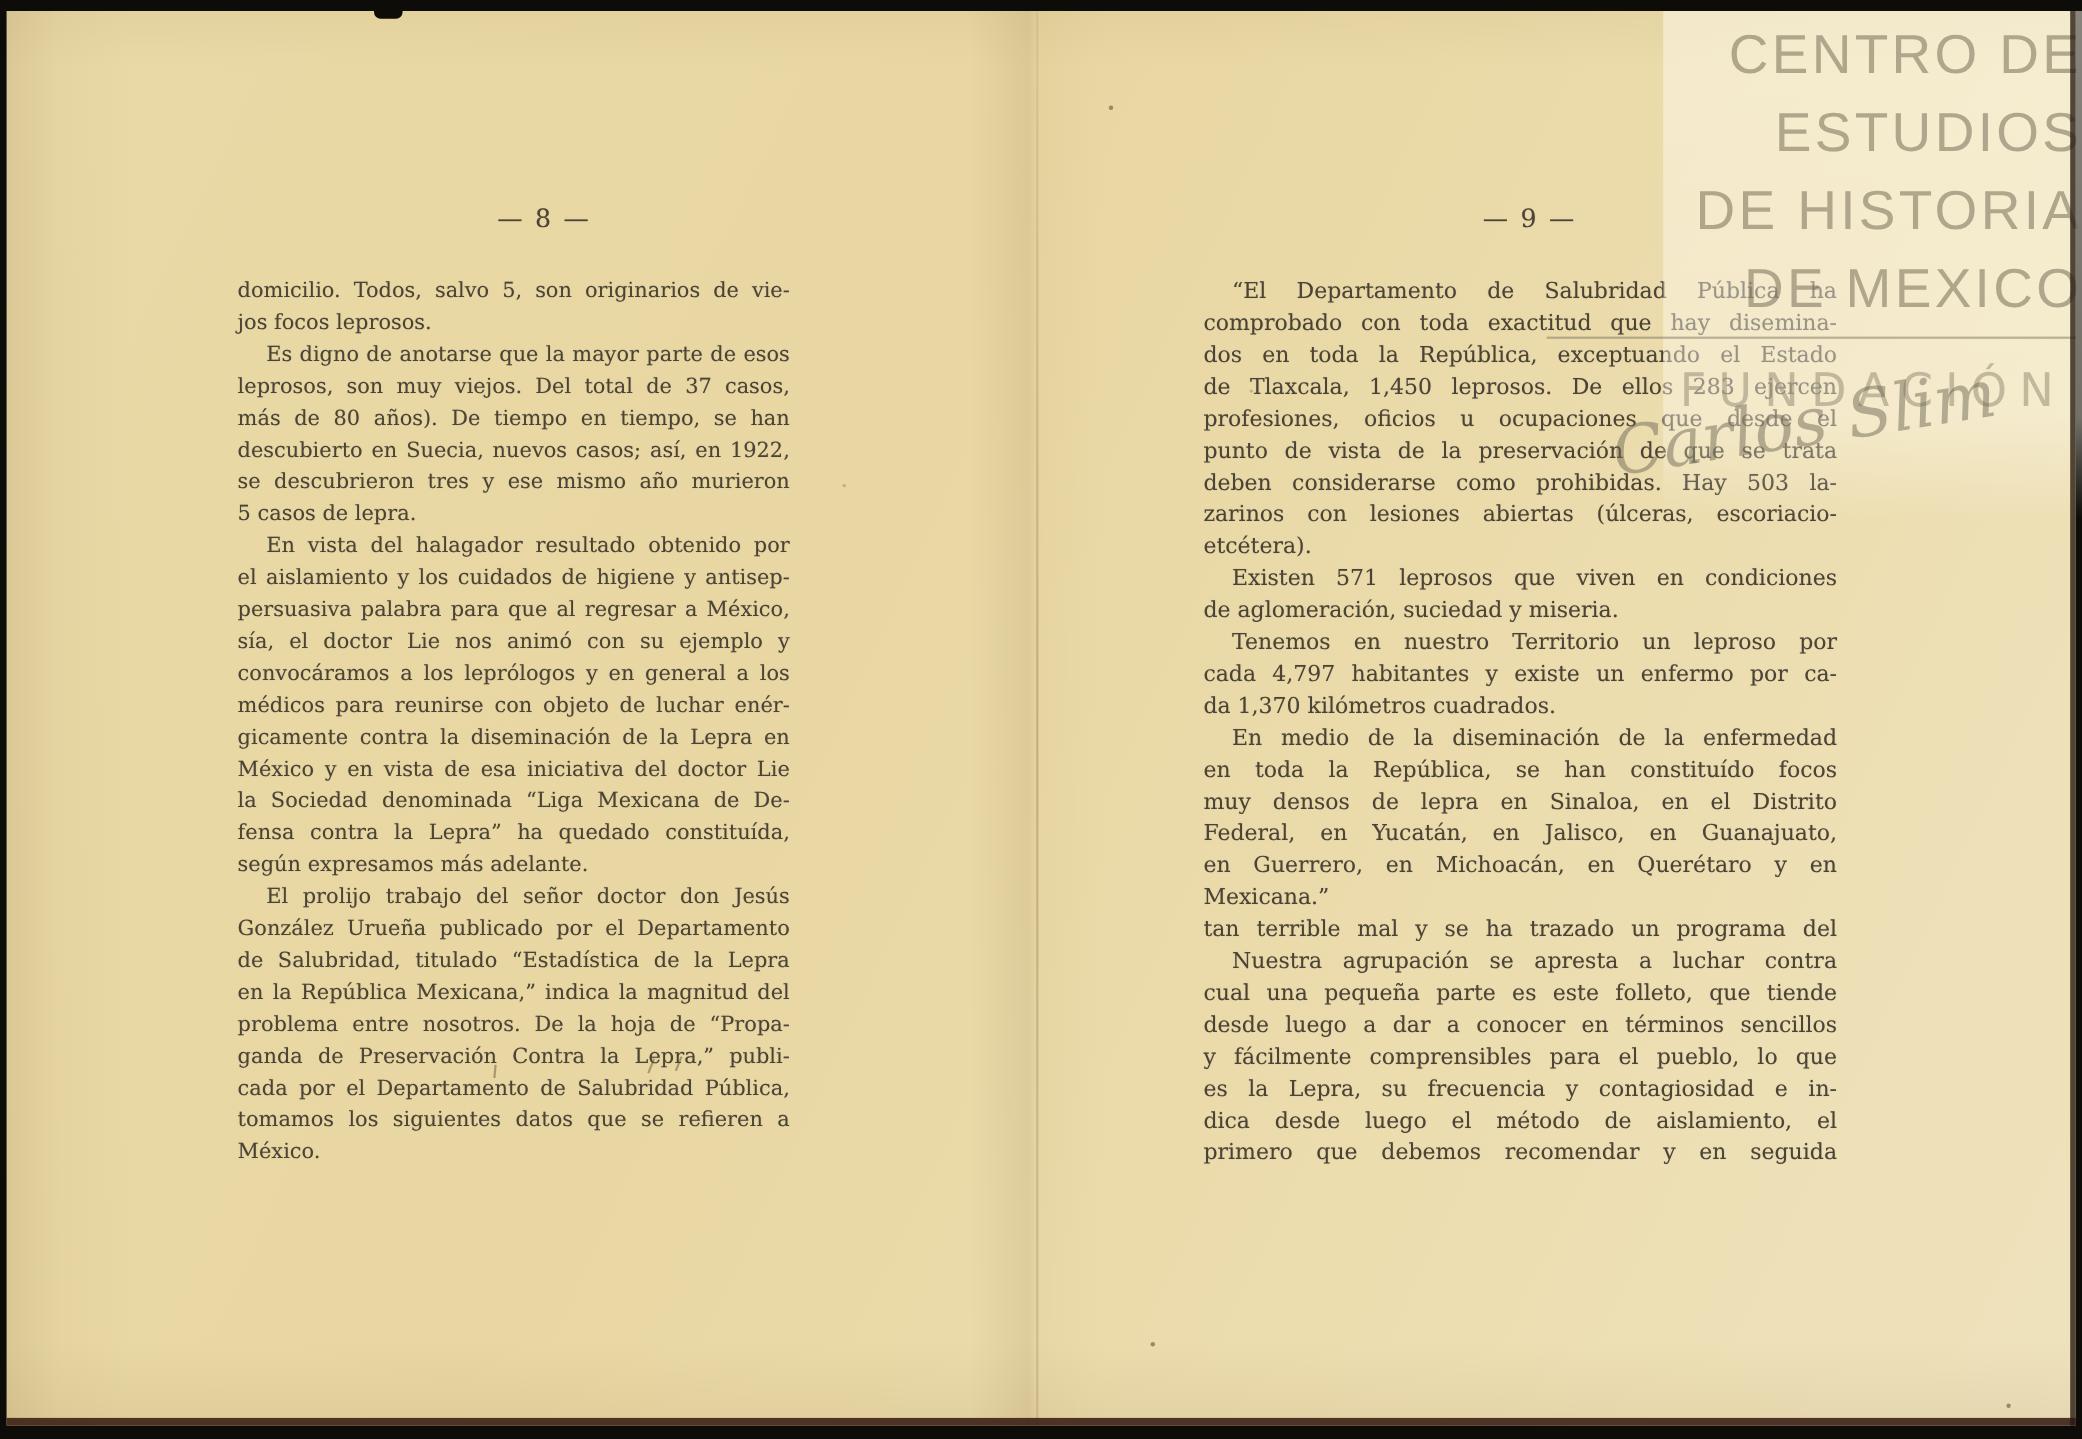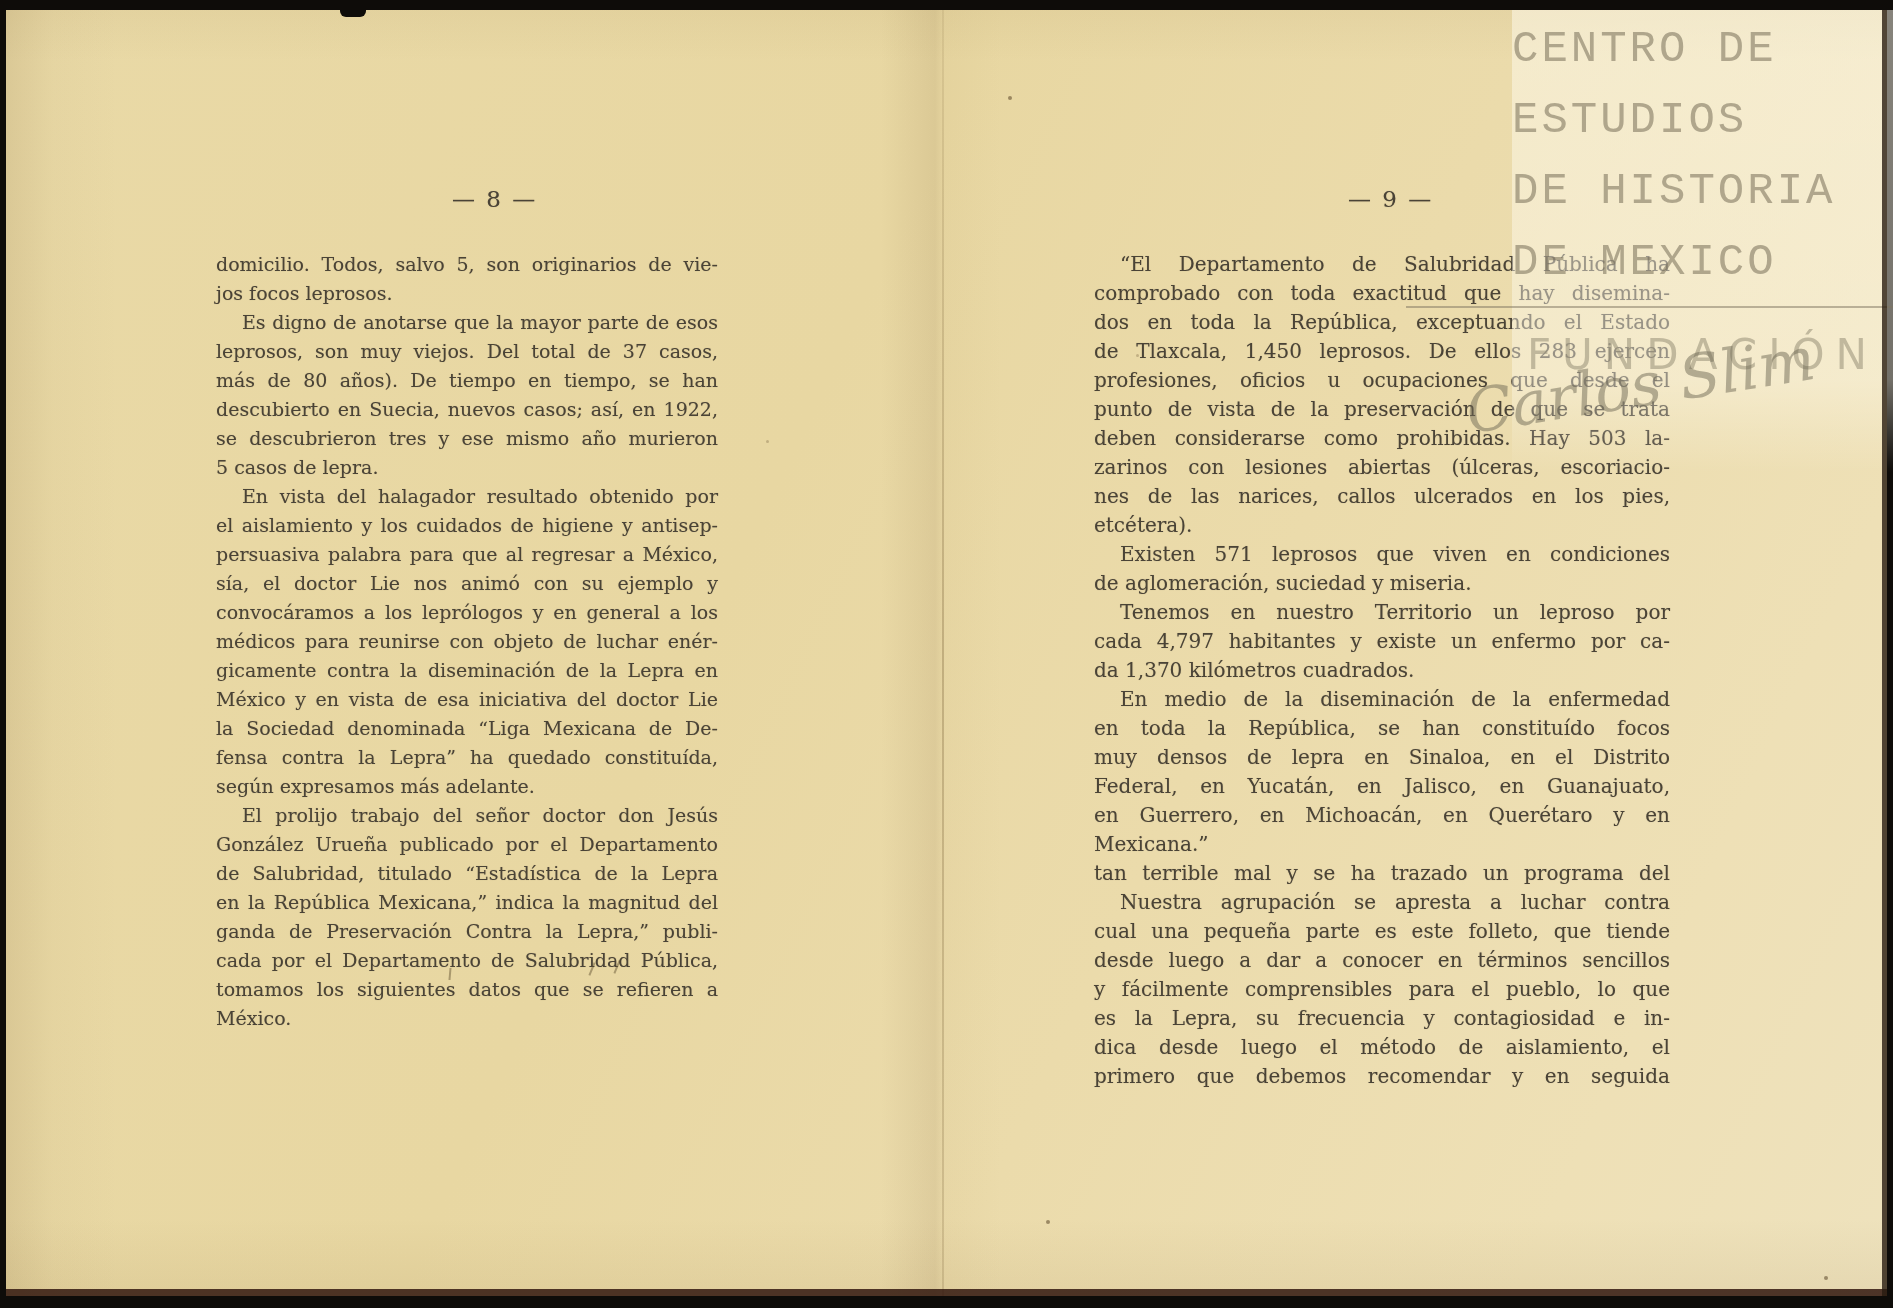"CENTRO DE" .wm-lines { font-family: Liberation Mono, monospace -> Liberation Sans, sans-serif; font-size: 44px -> 50px; text-align: left -> right }
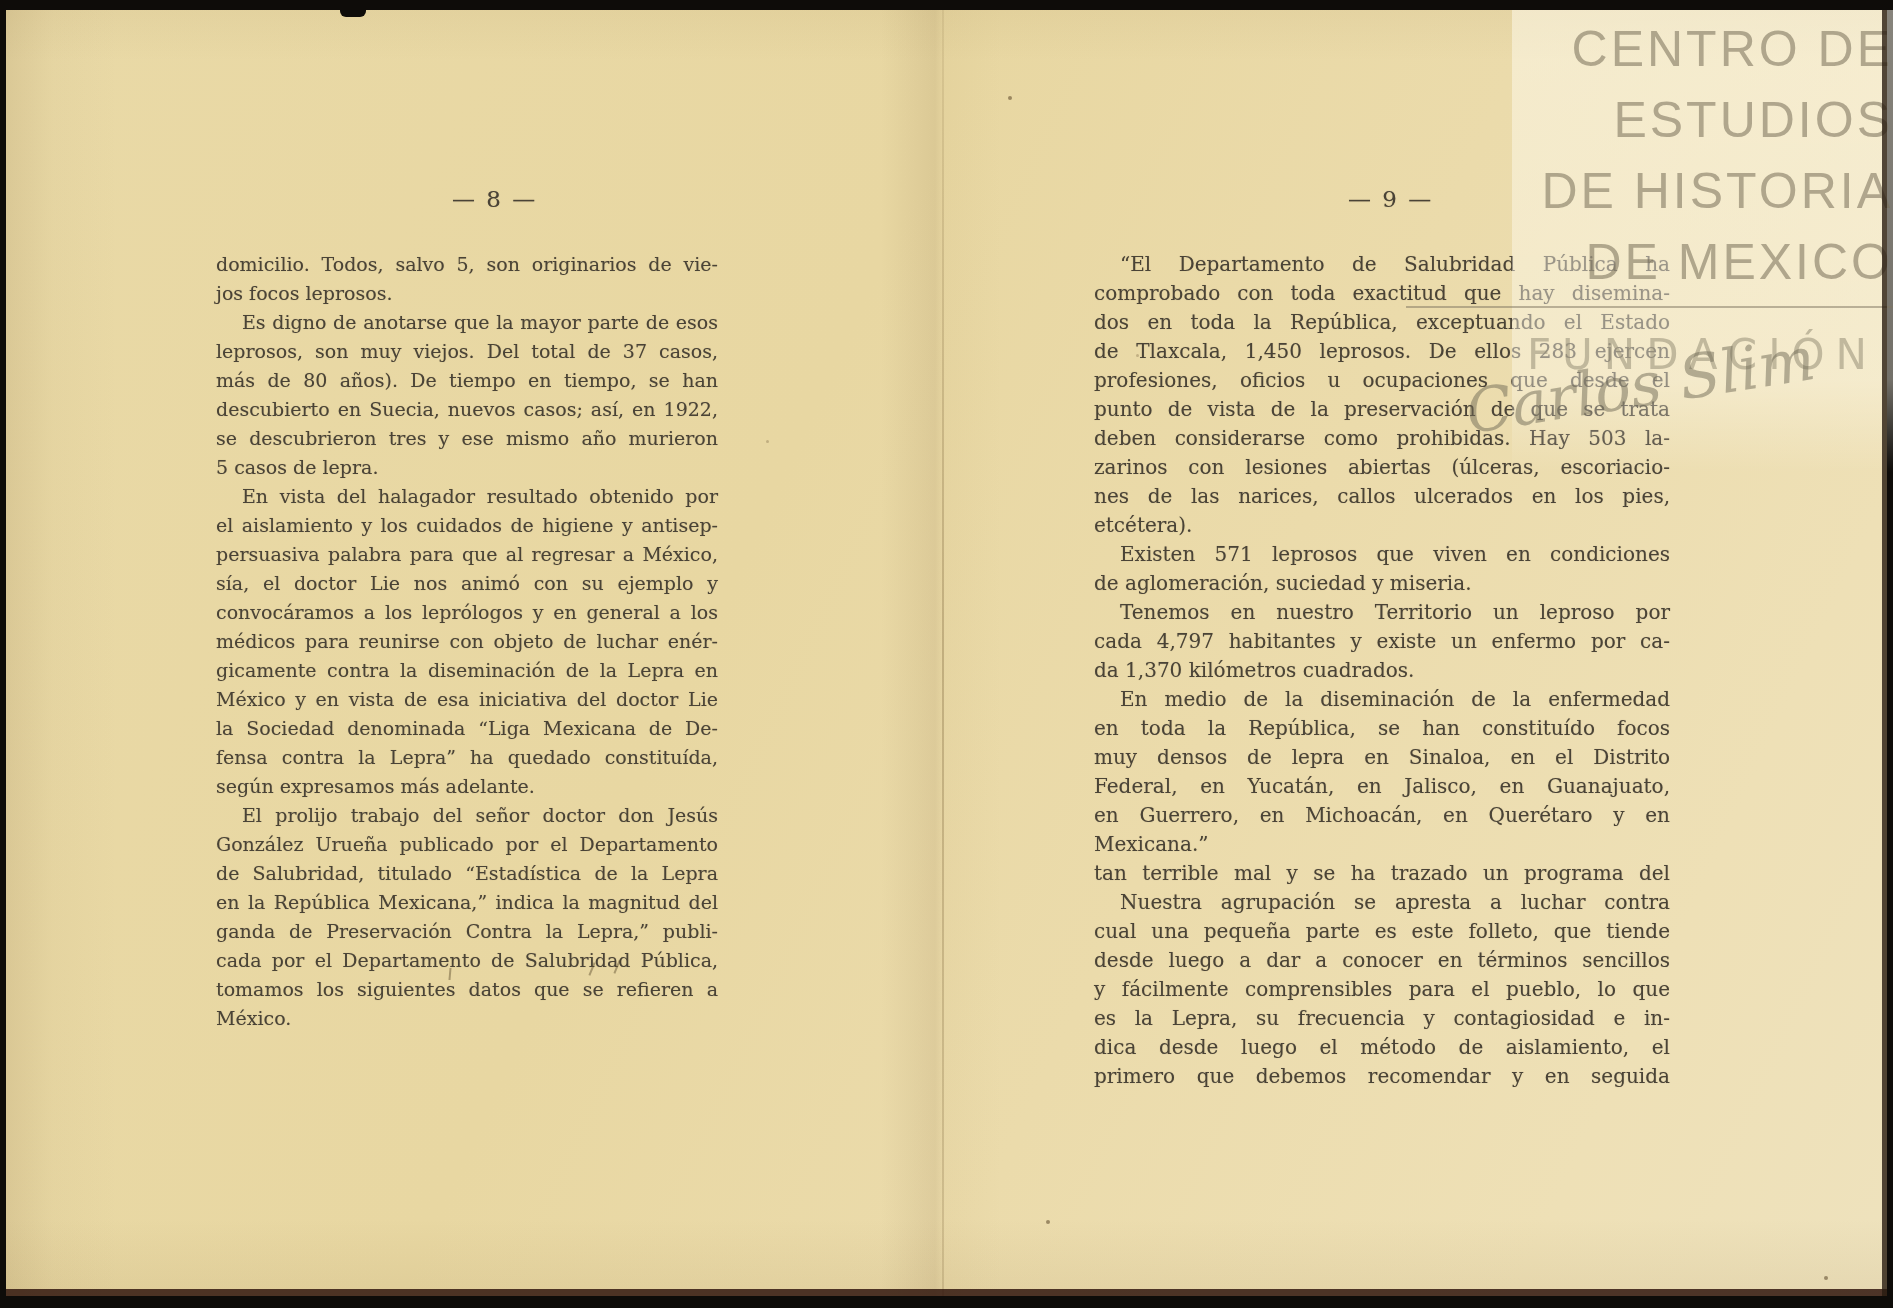"nes de las narices, callos" div.line { html: <div>nes de las narices, callos ulcerados en los pies,</div> -> none }
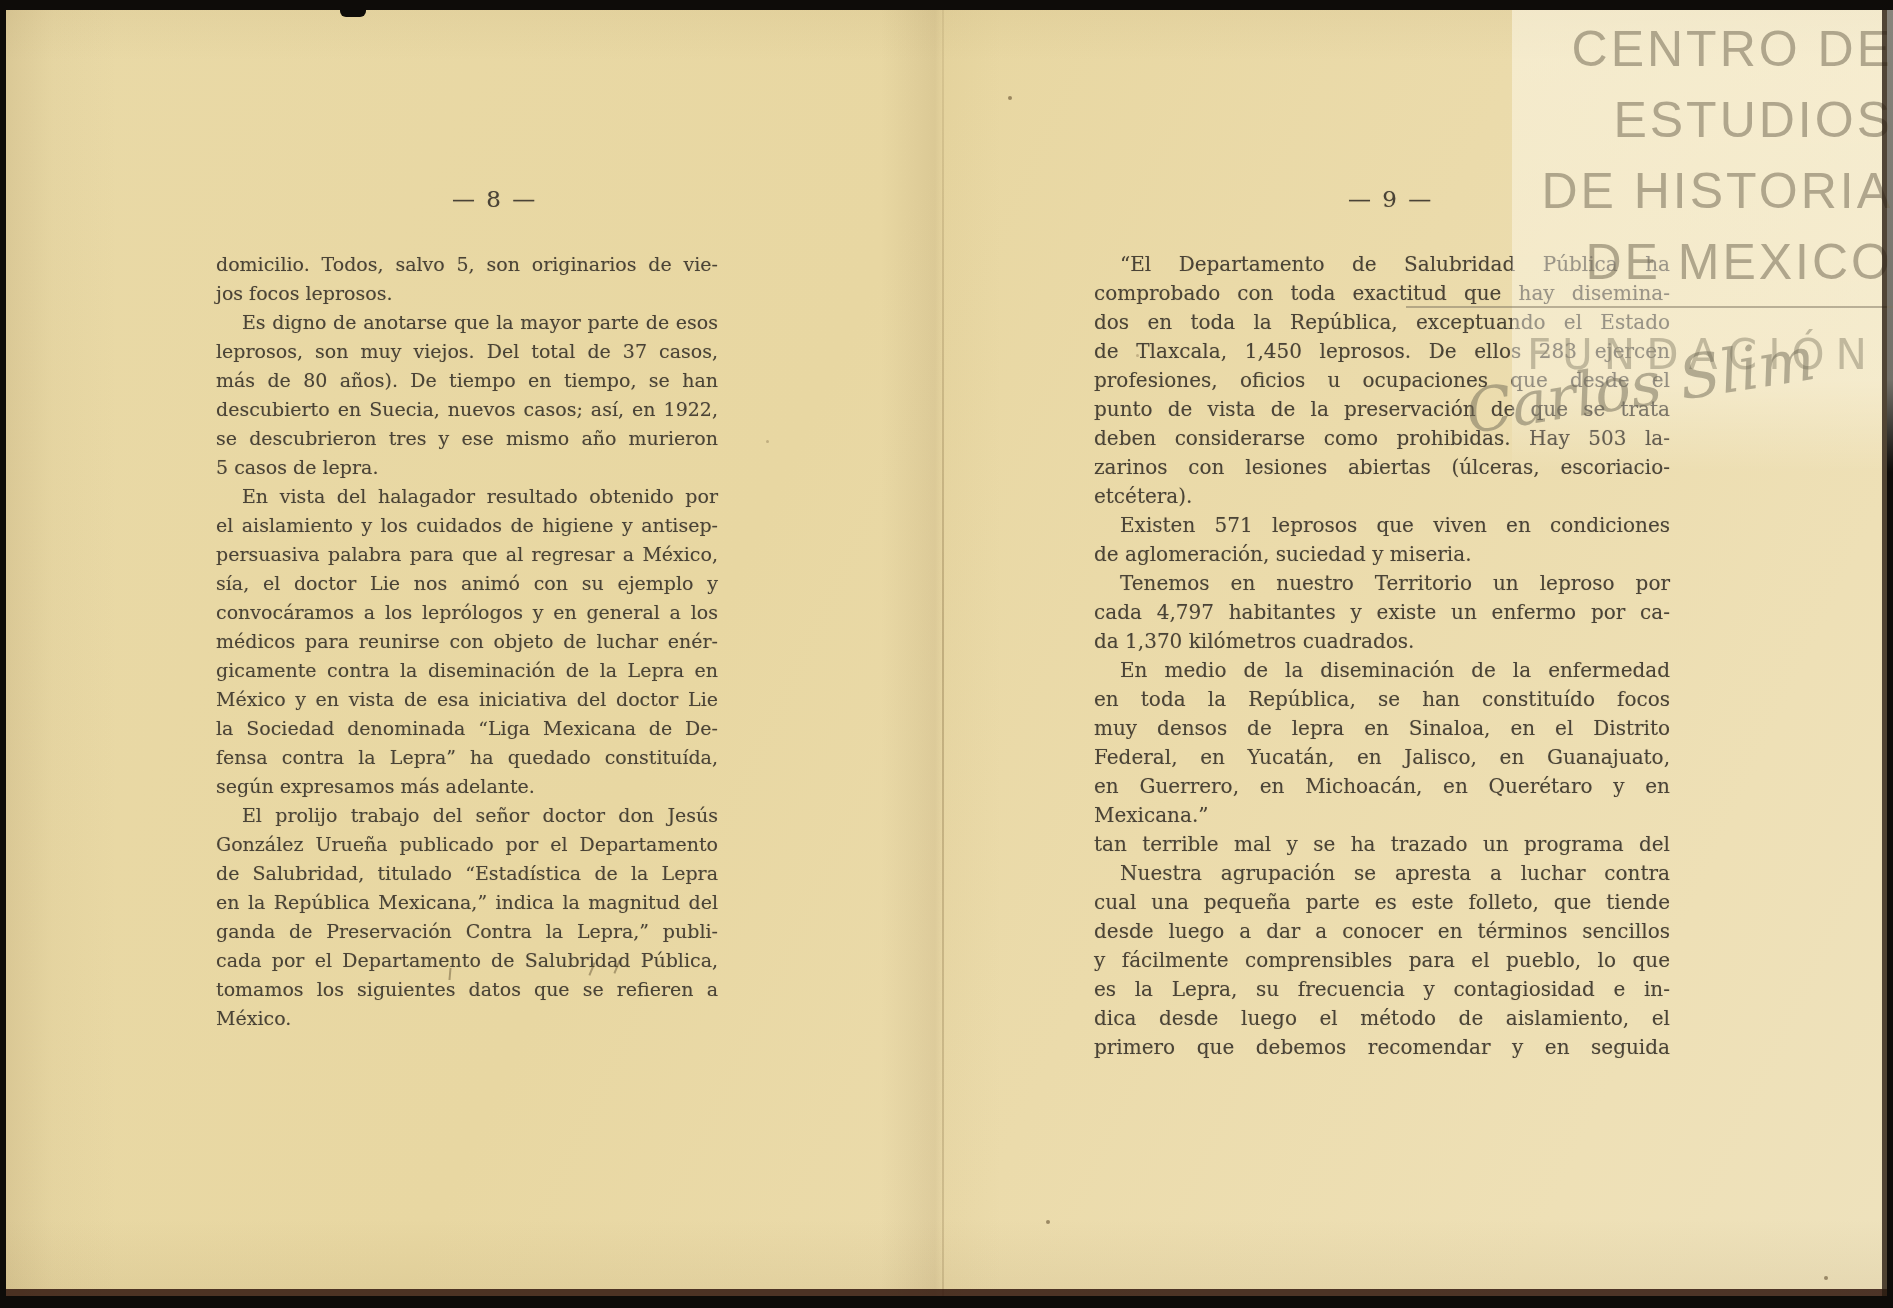"problema entre nosotros. De la" div.line { html: none -> <div>problema entre nosotros. De la hoja de “Propa-</div> }
